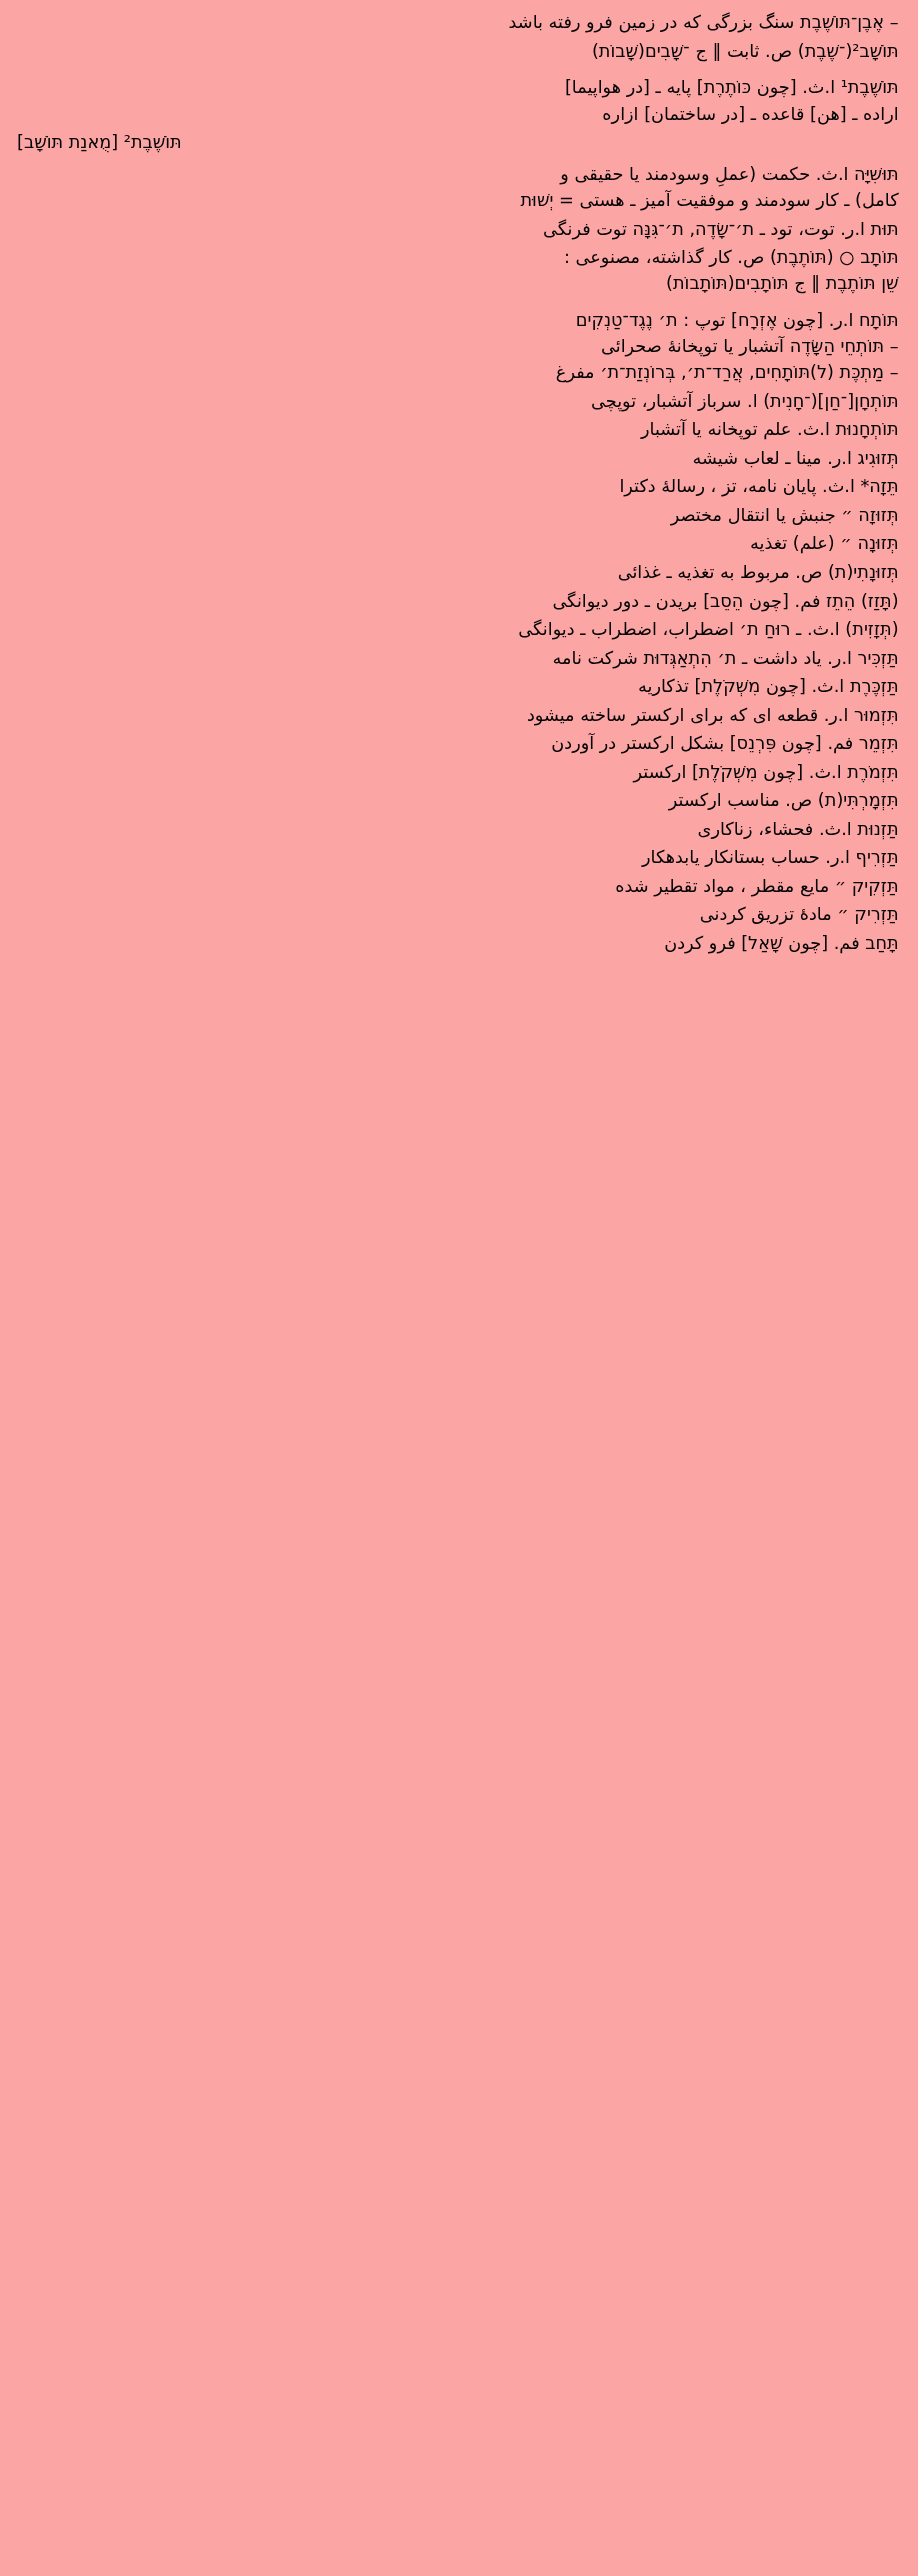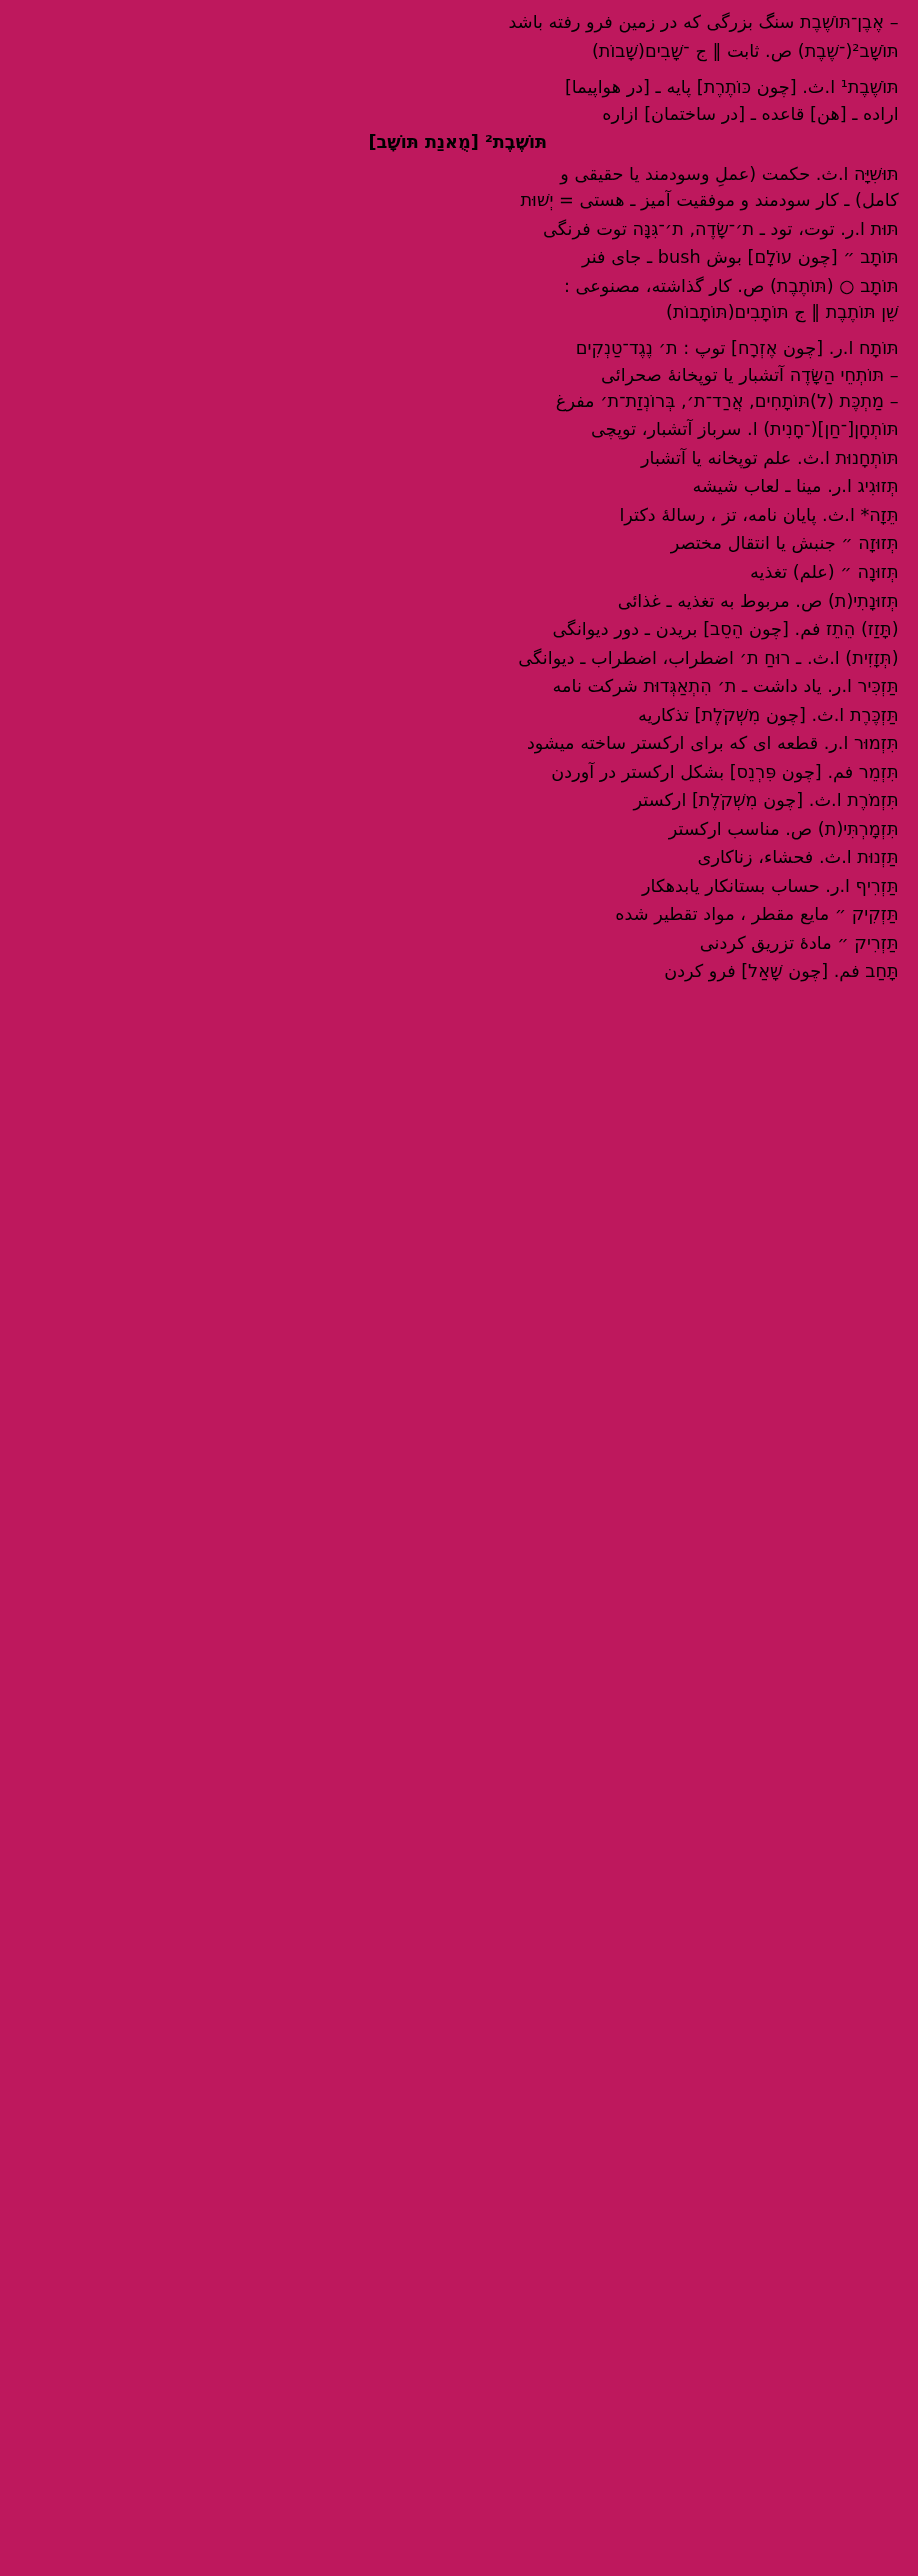"– אֶבֶן־תּוֹשֶׁבֶת سنگ بزرگی که" #page { background: #be185d -> #fca5a5 }
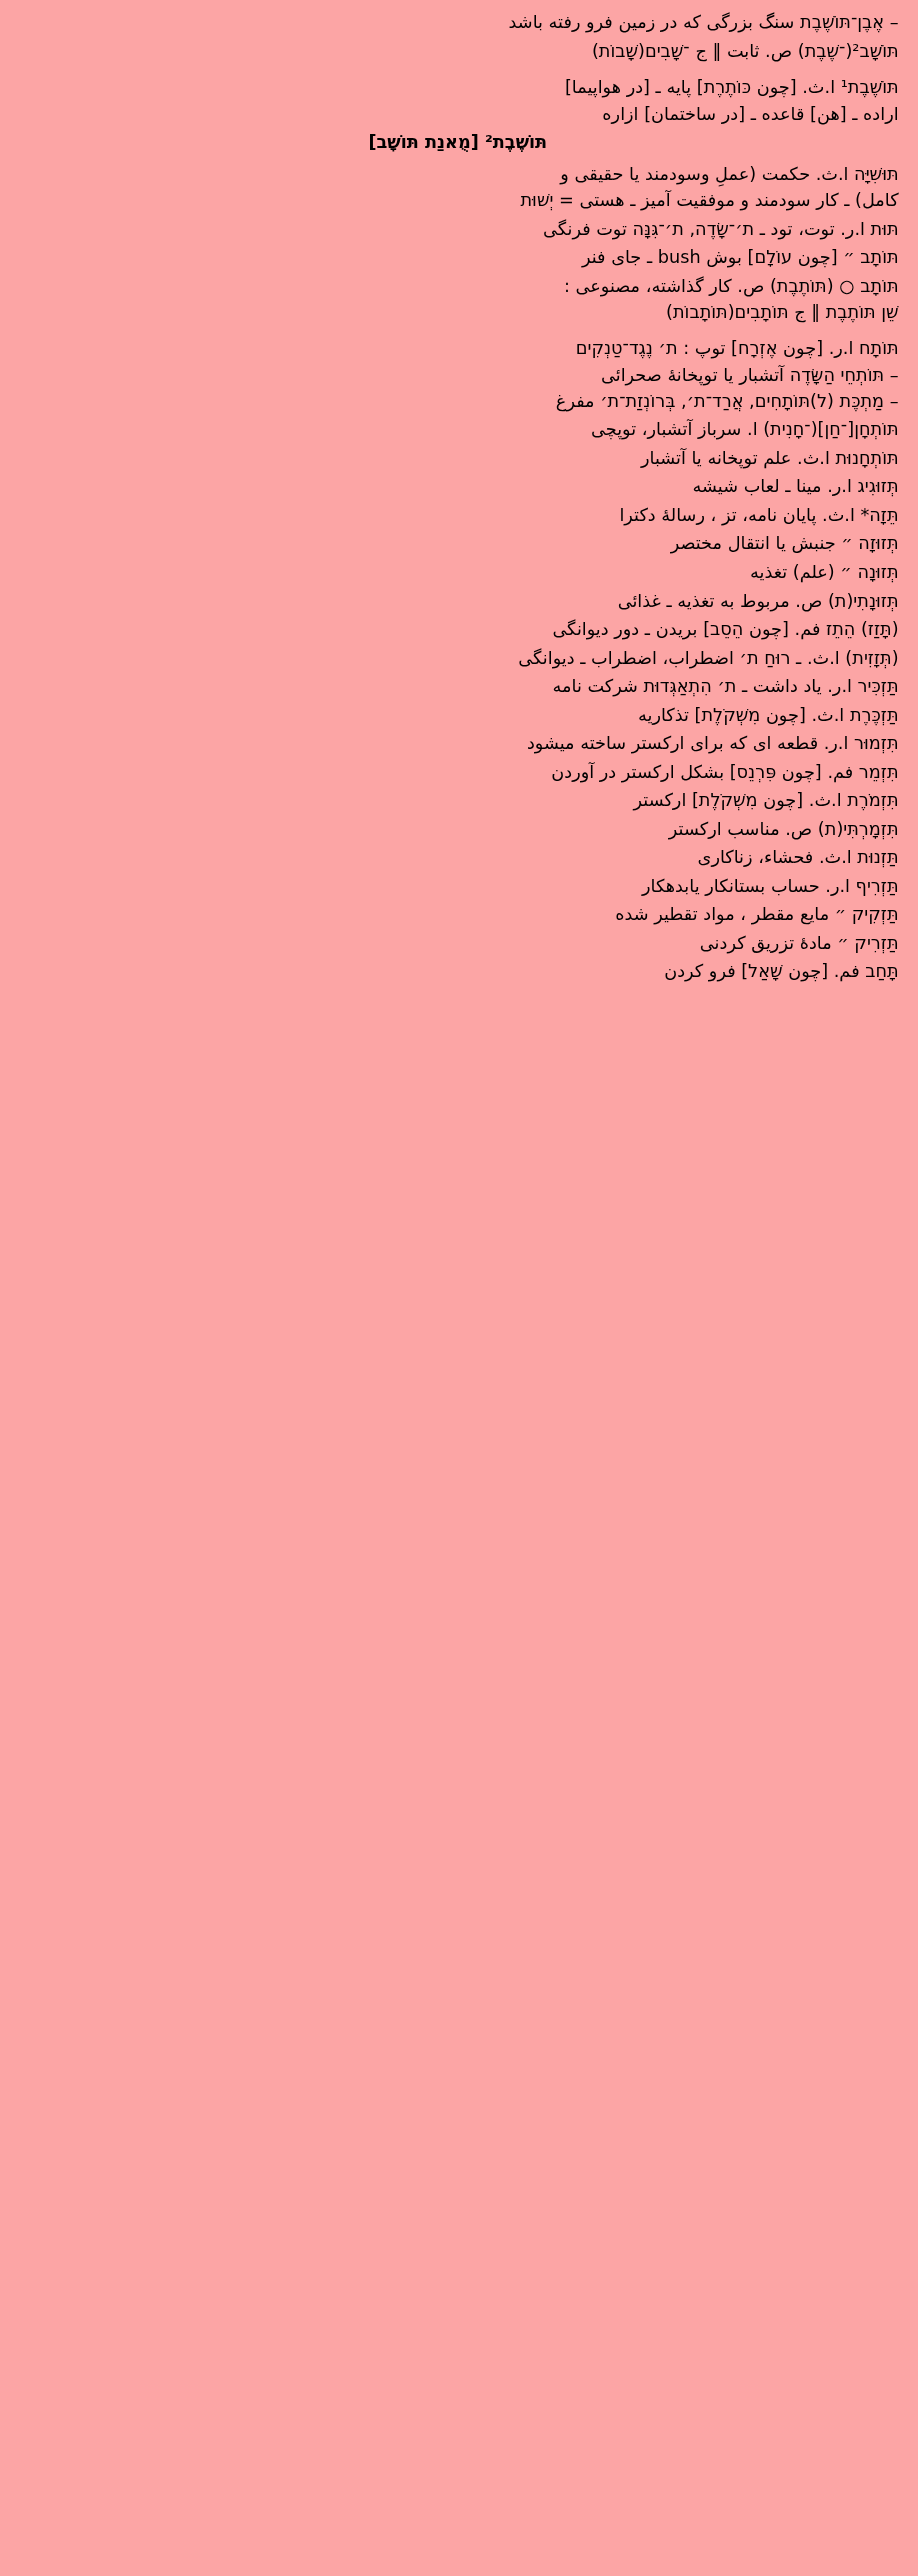"תּוֹשֶׁבֶת² [מֻאנַת תּוֹשָׁב]" .entry .line.center-ish { font-weight: bold -> none; text-align: center -> left }
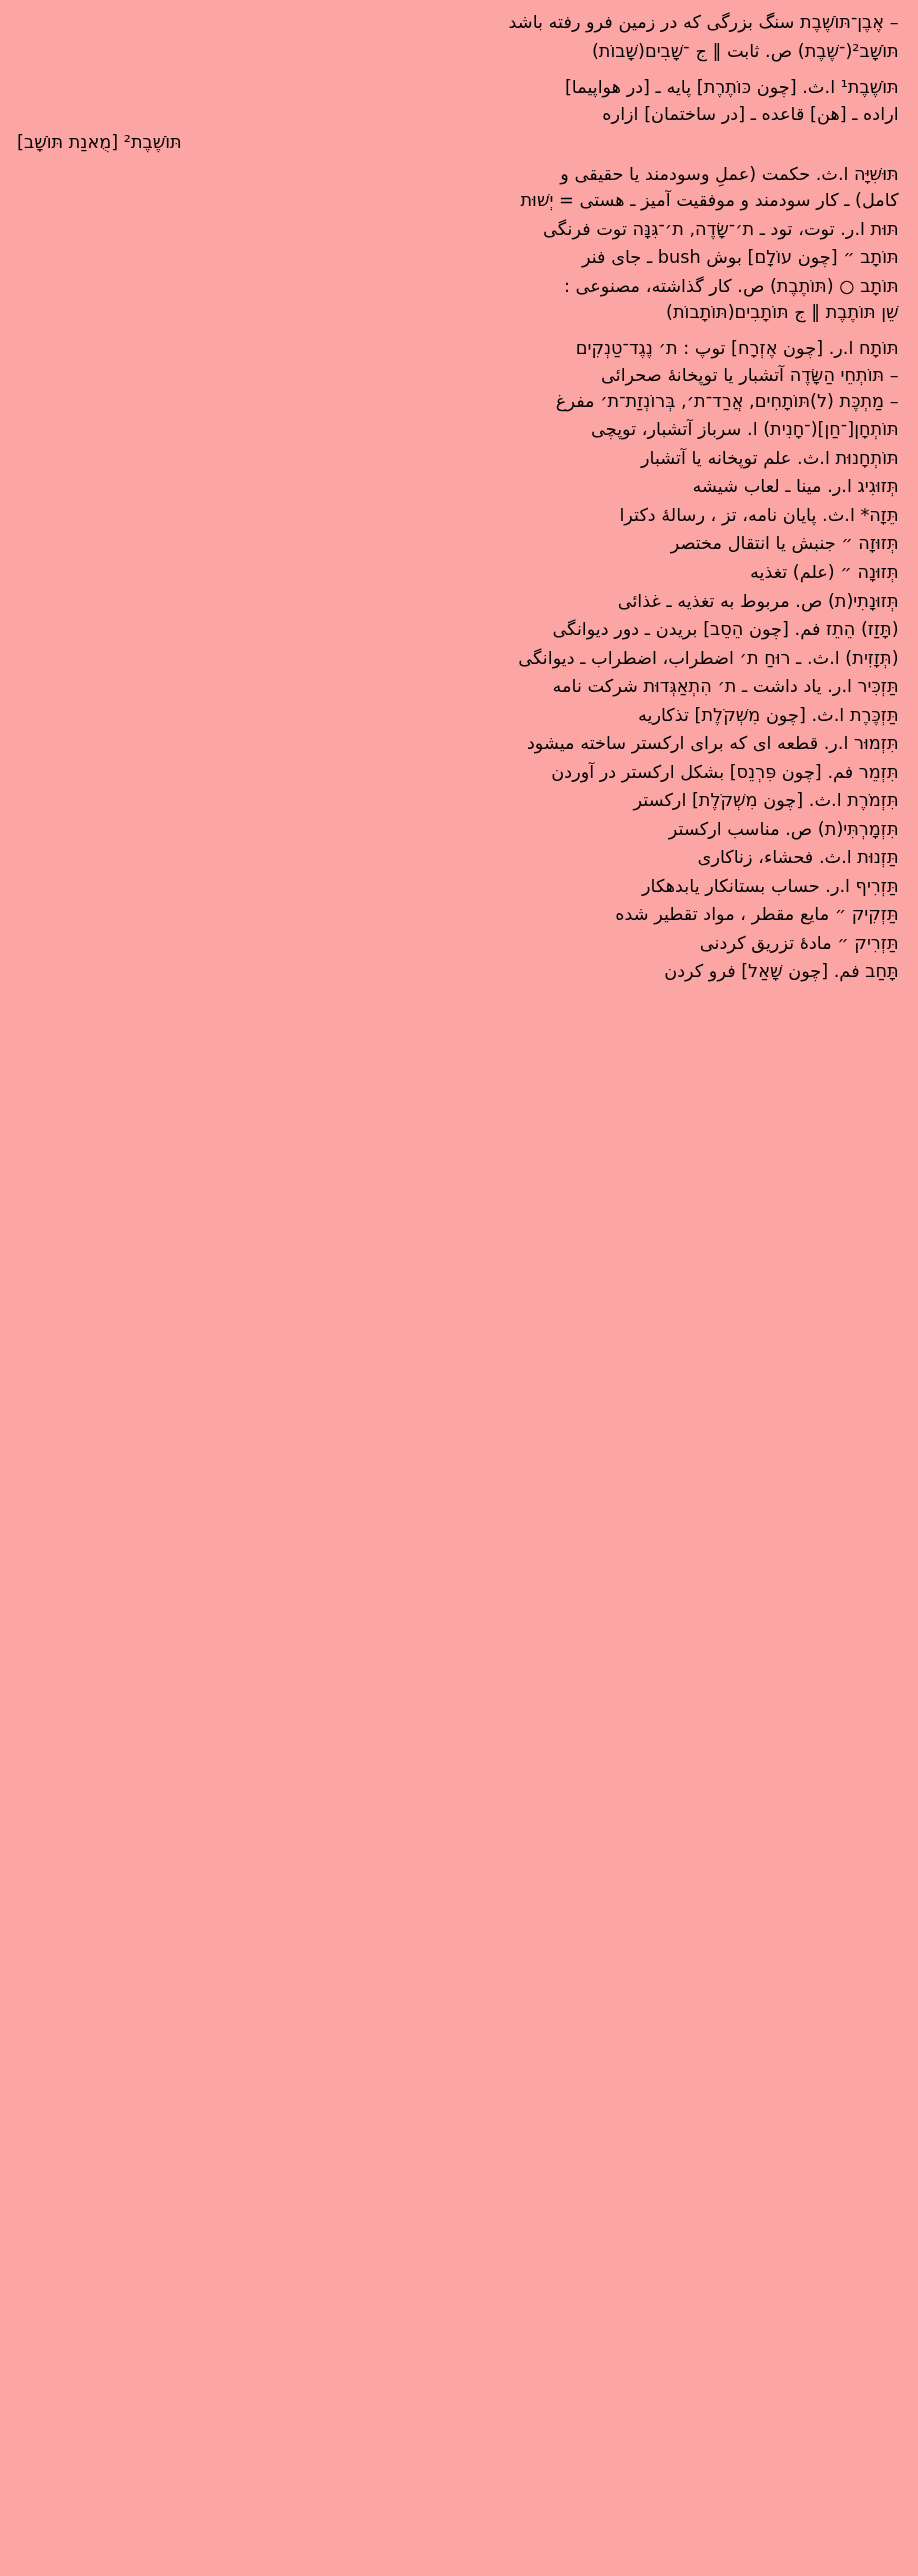"תּוֹתָב ״ [چون עוֹלָם] بوش" div.entry { html: <div> <span>תּוֹתָב ״ [چون עוֹלָם] بوش bush ـ جای فنر</span> </div> -> none }
